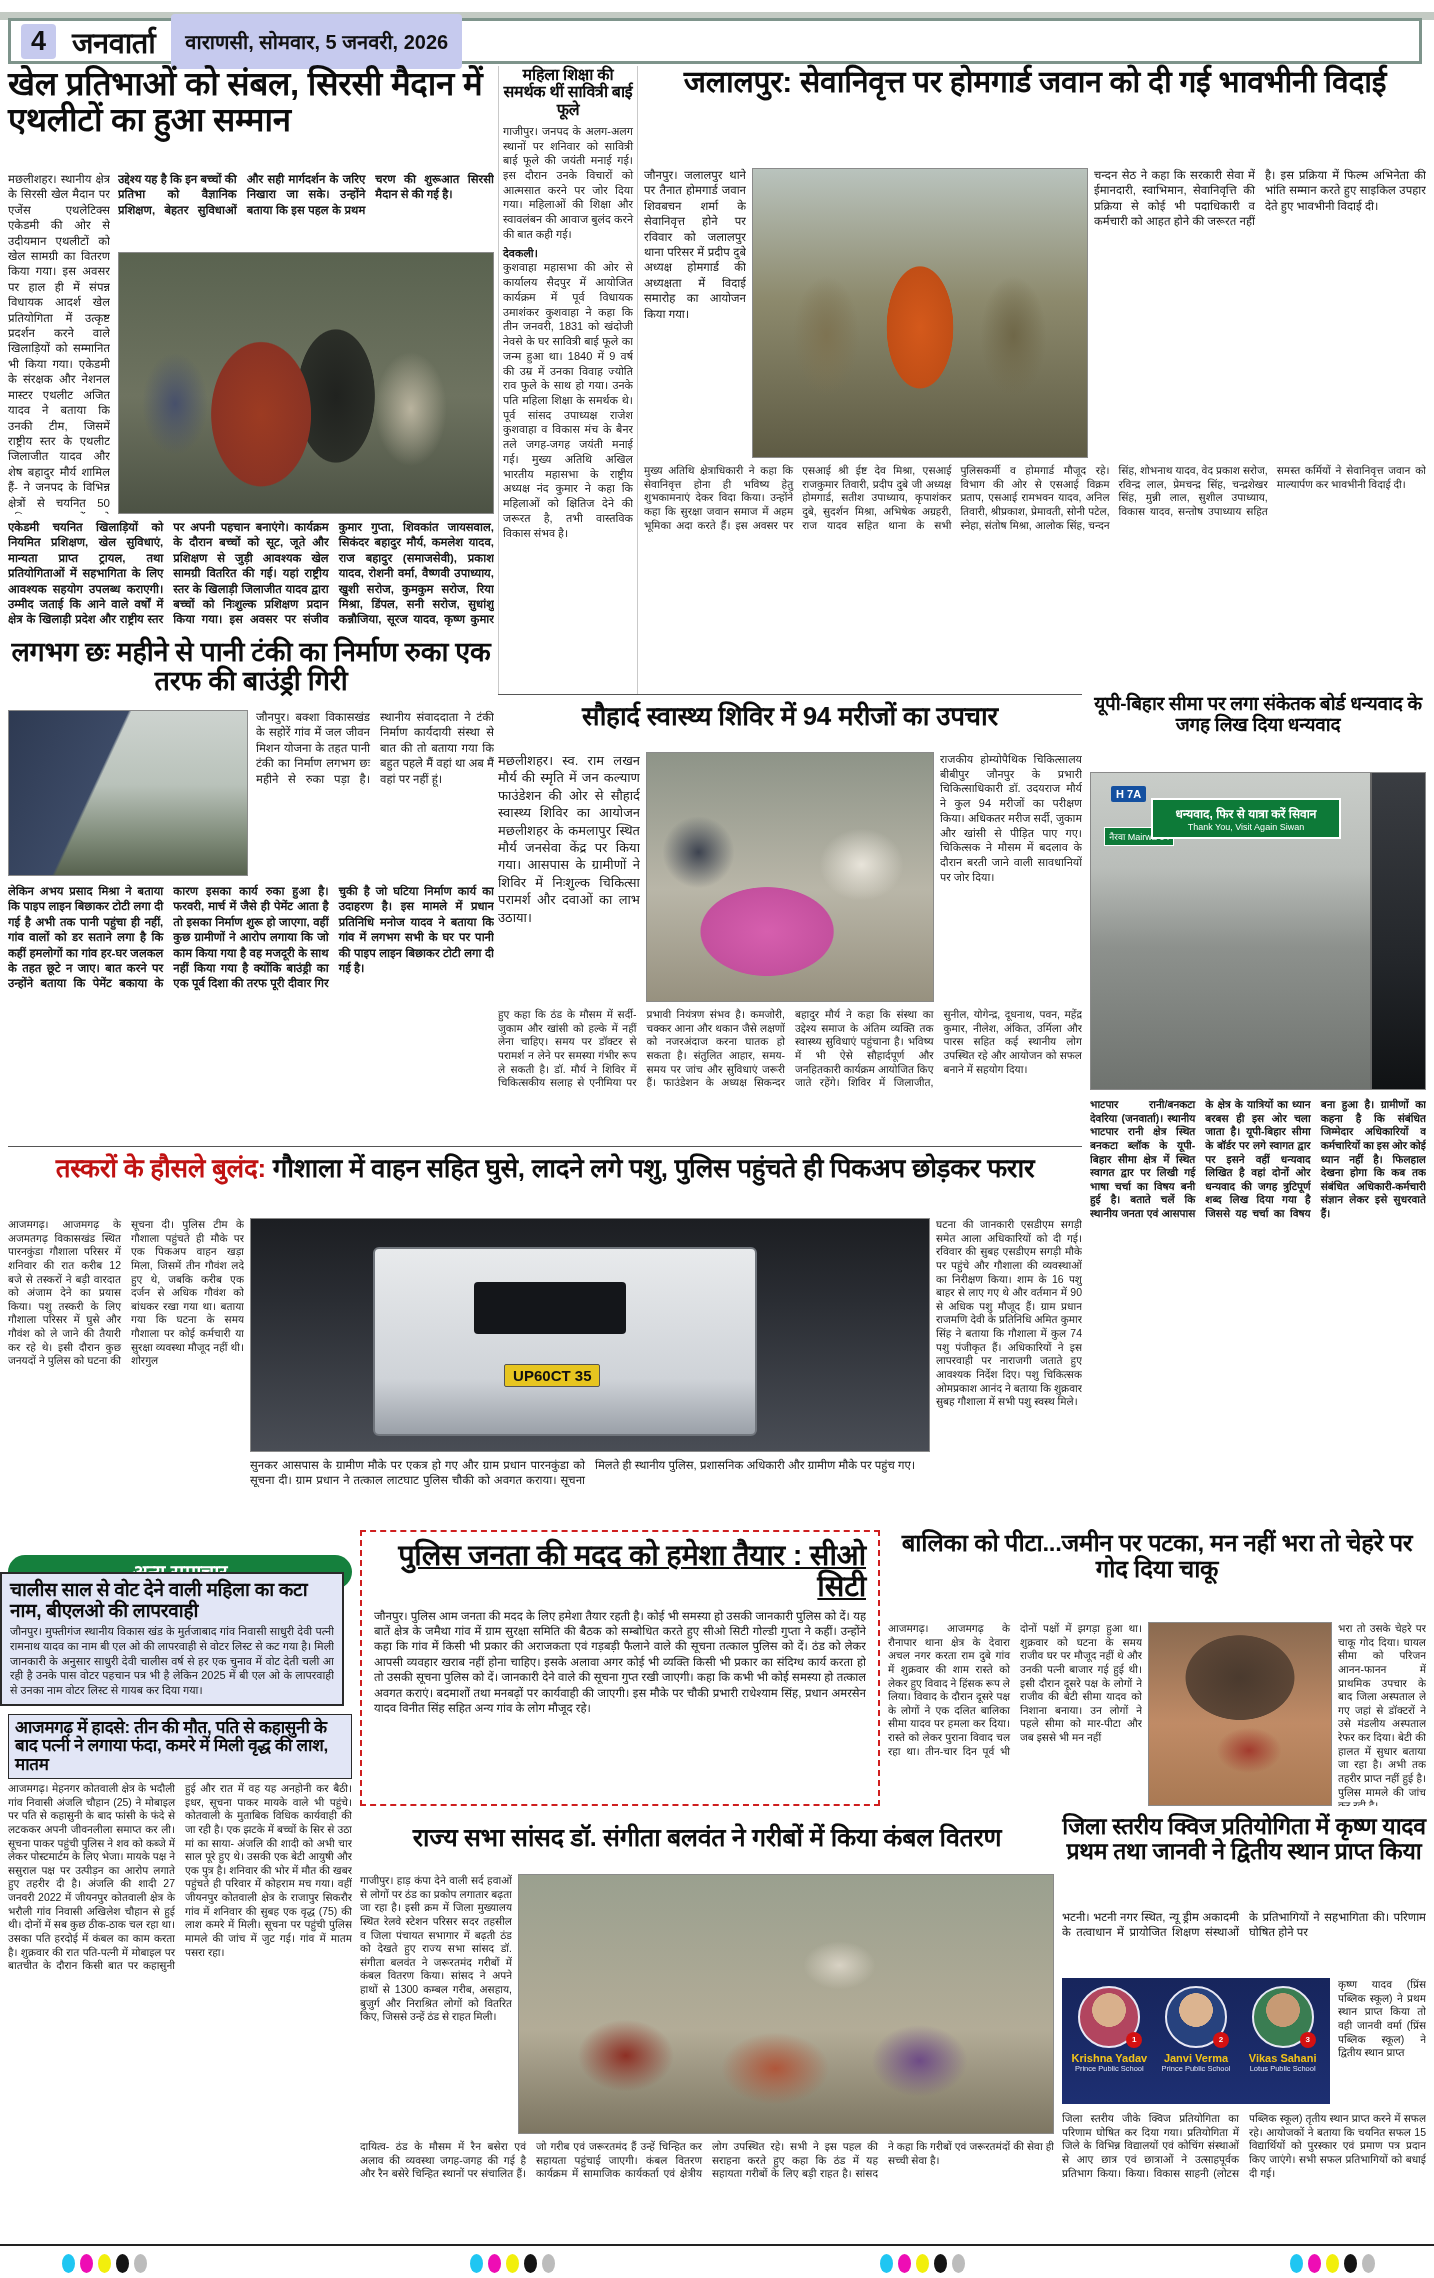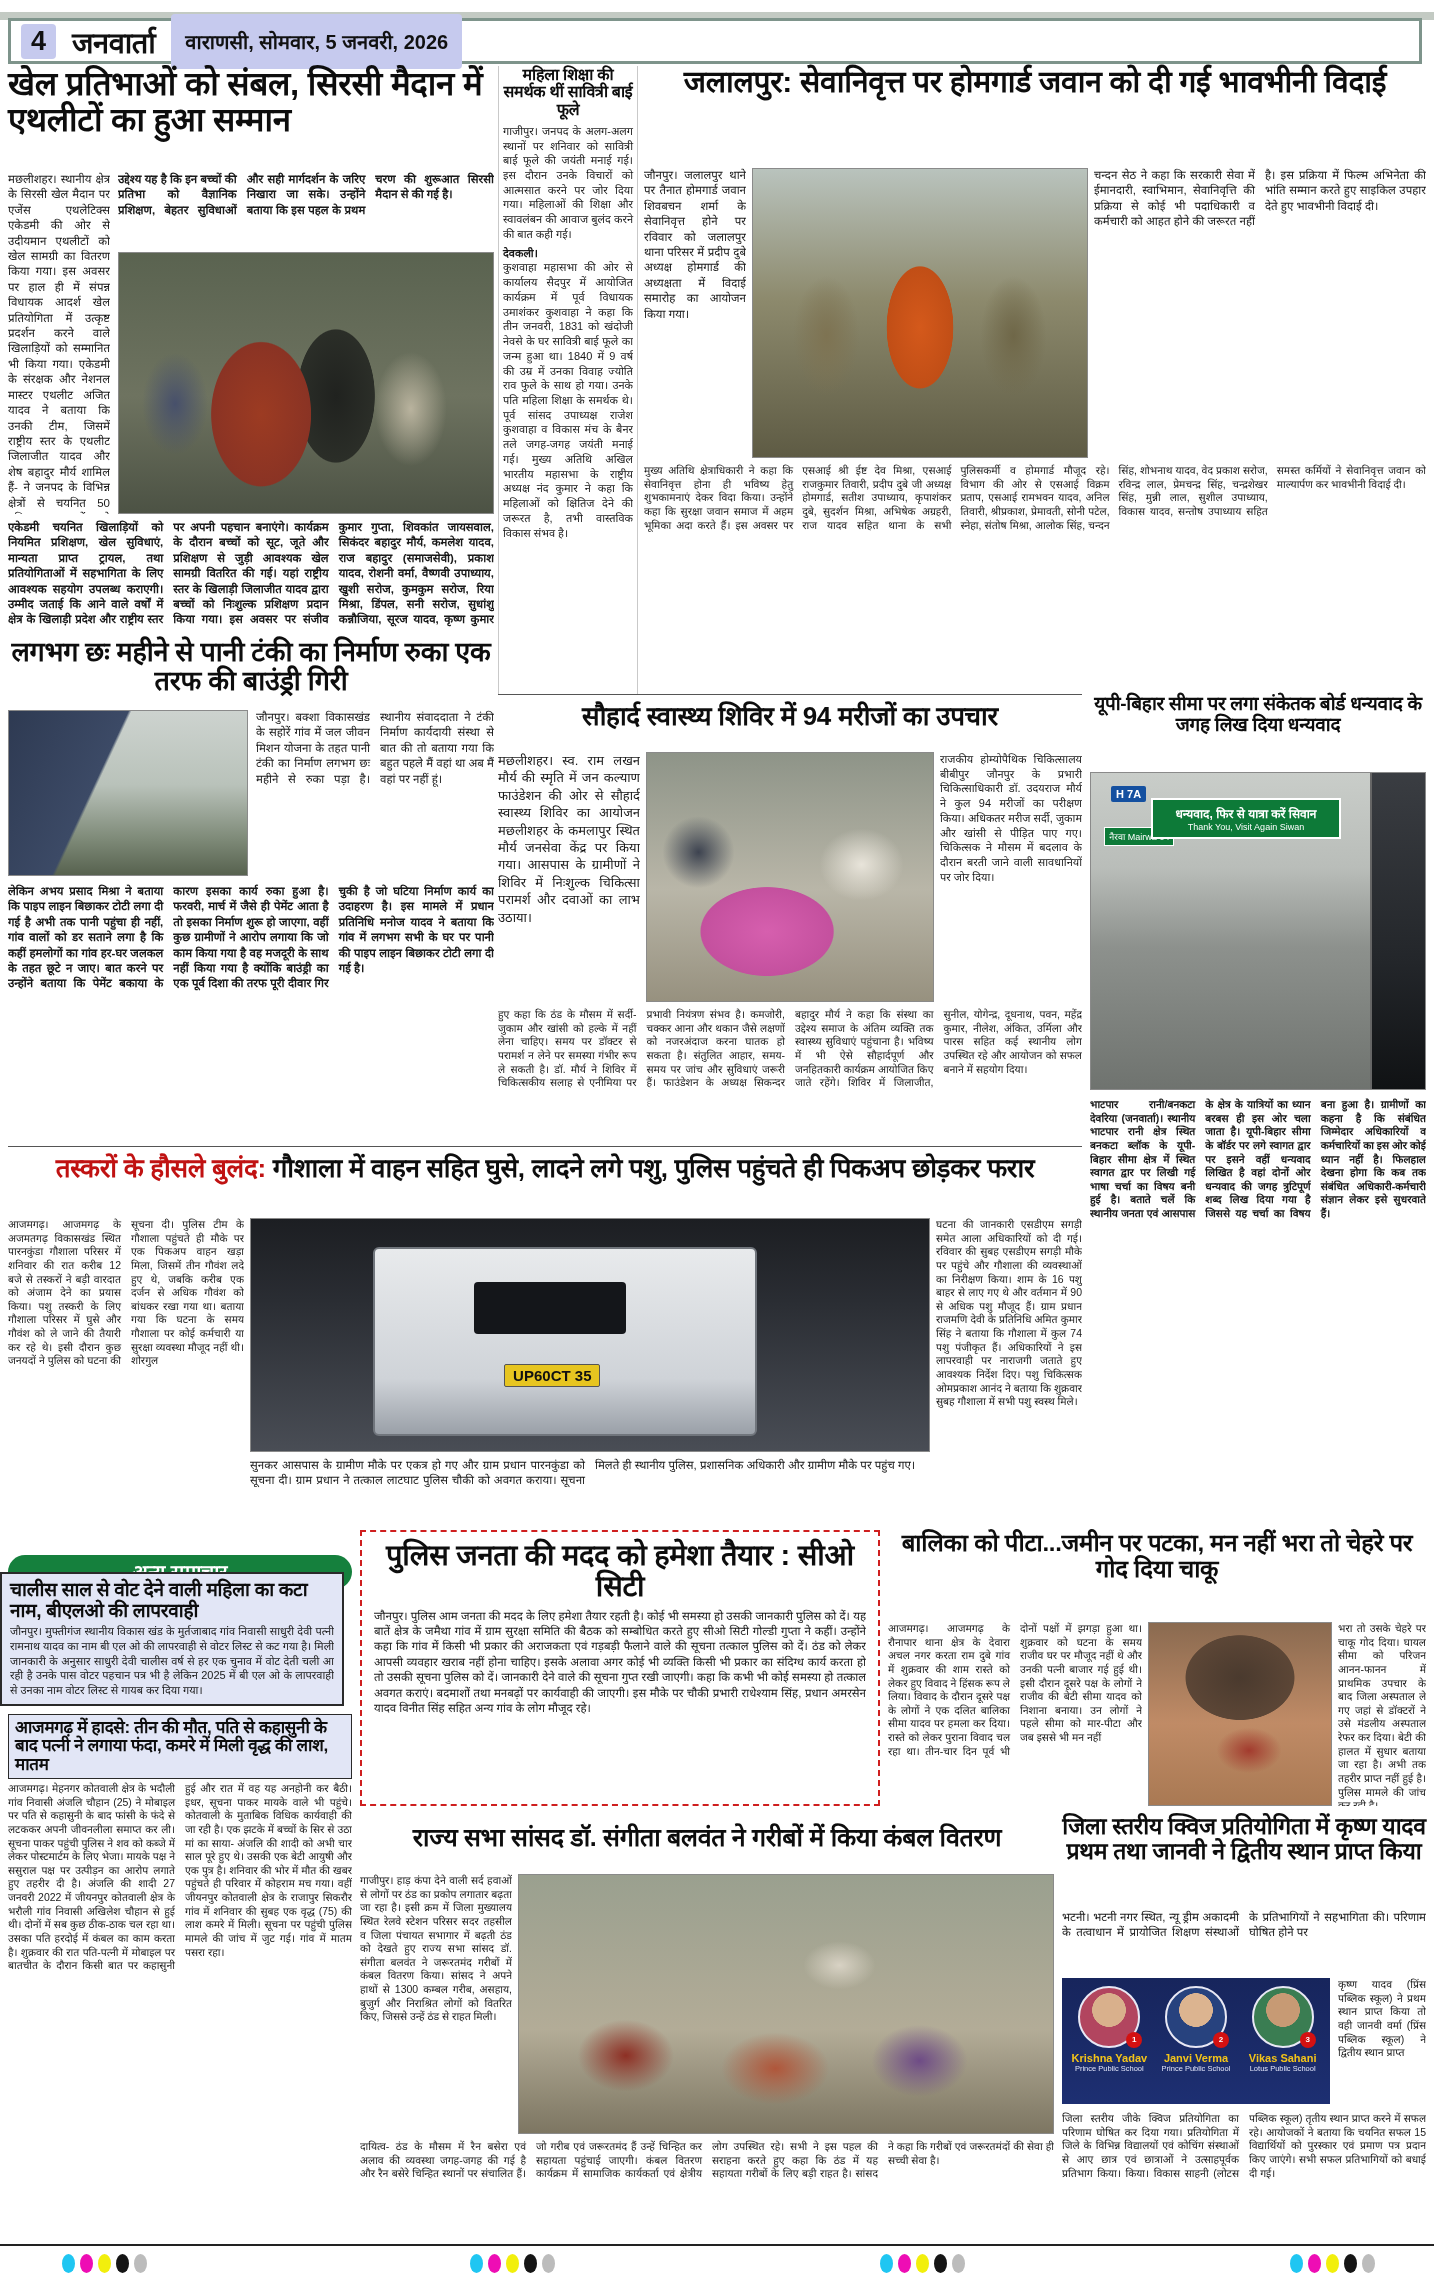"पुलिस जनता की मदद को" div.headline { text-align: center -> right; text-decoration: none -> underline }
